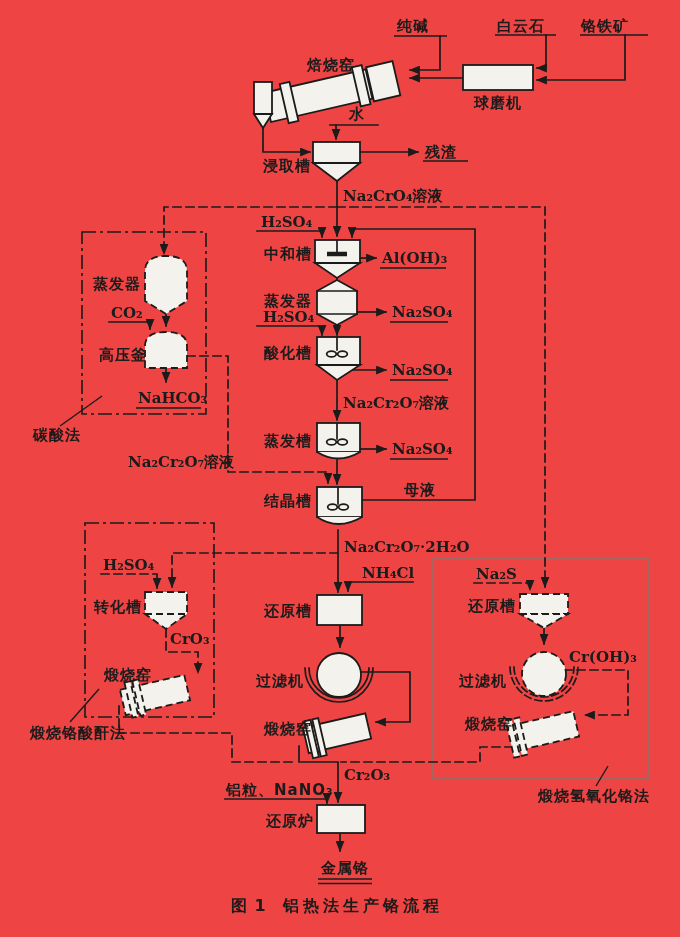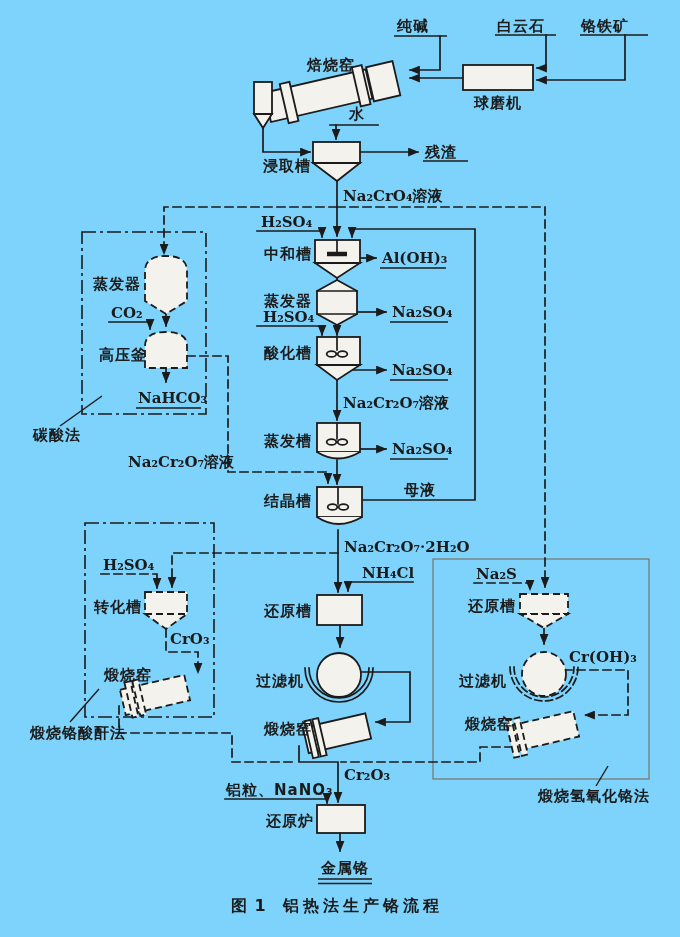"纯碱" .page { background: #7dd3fc -> #ef4444 }
